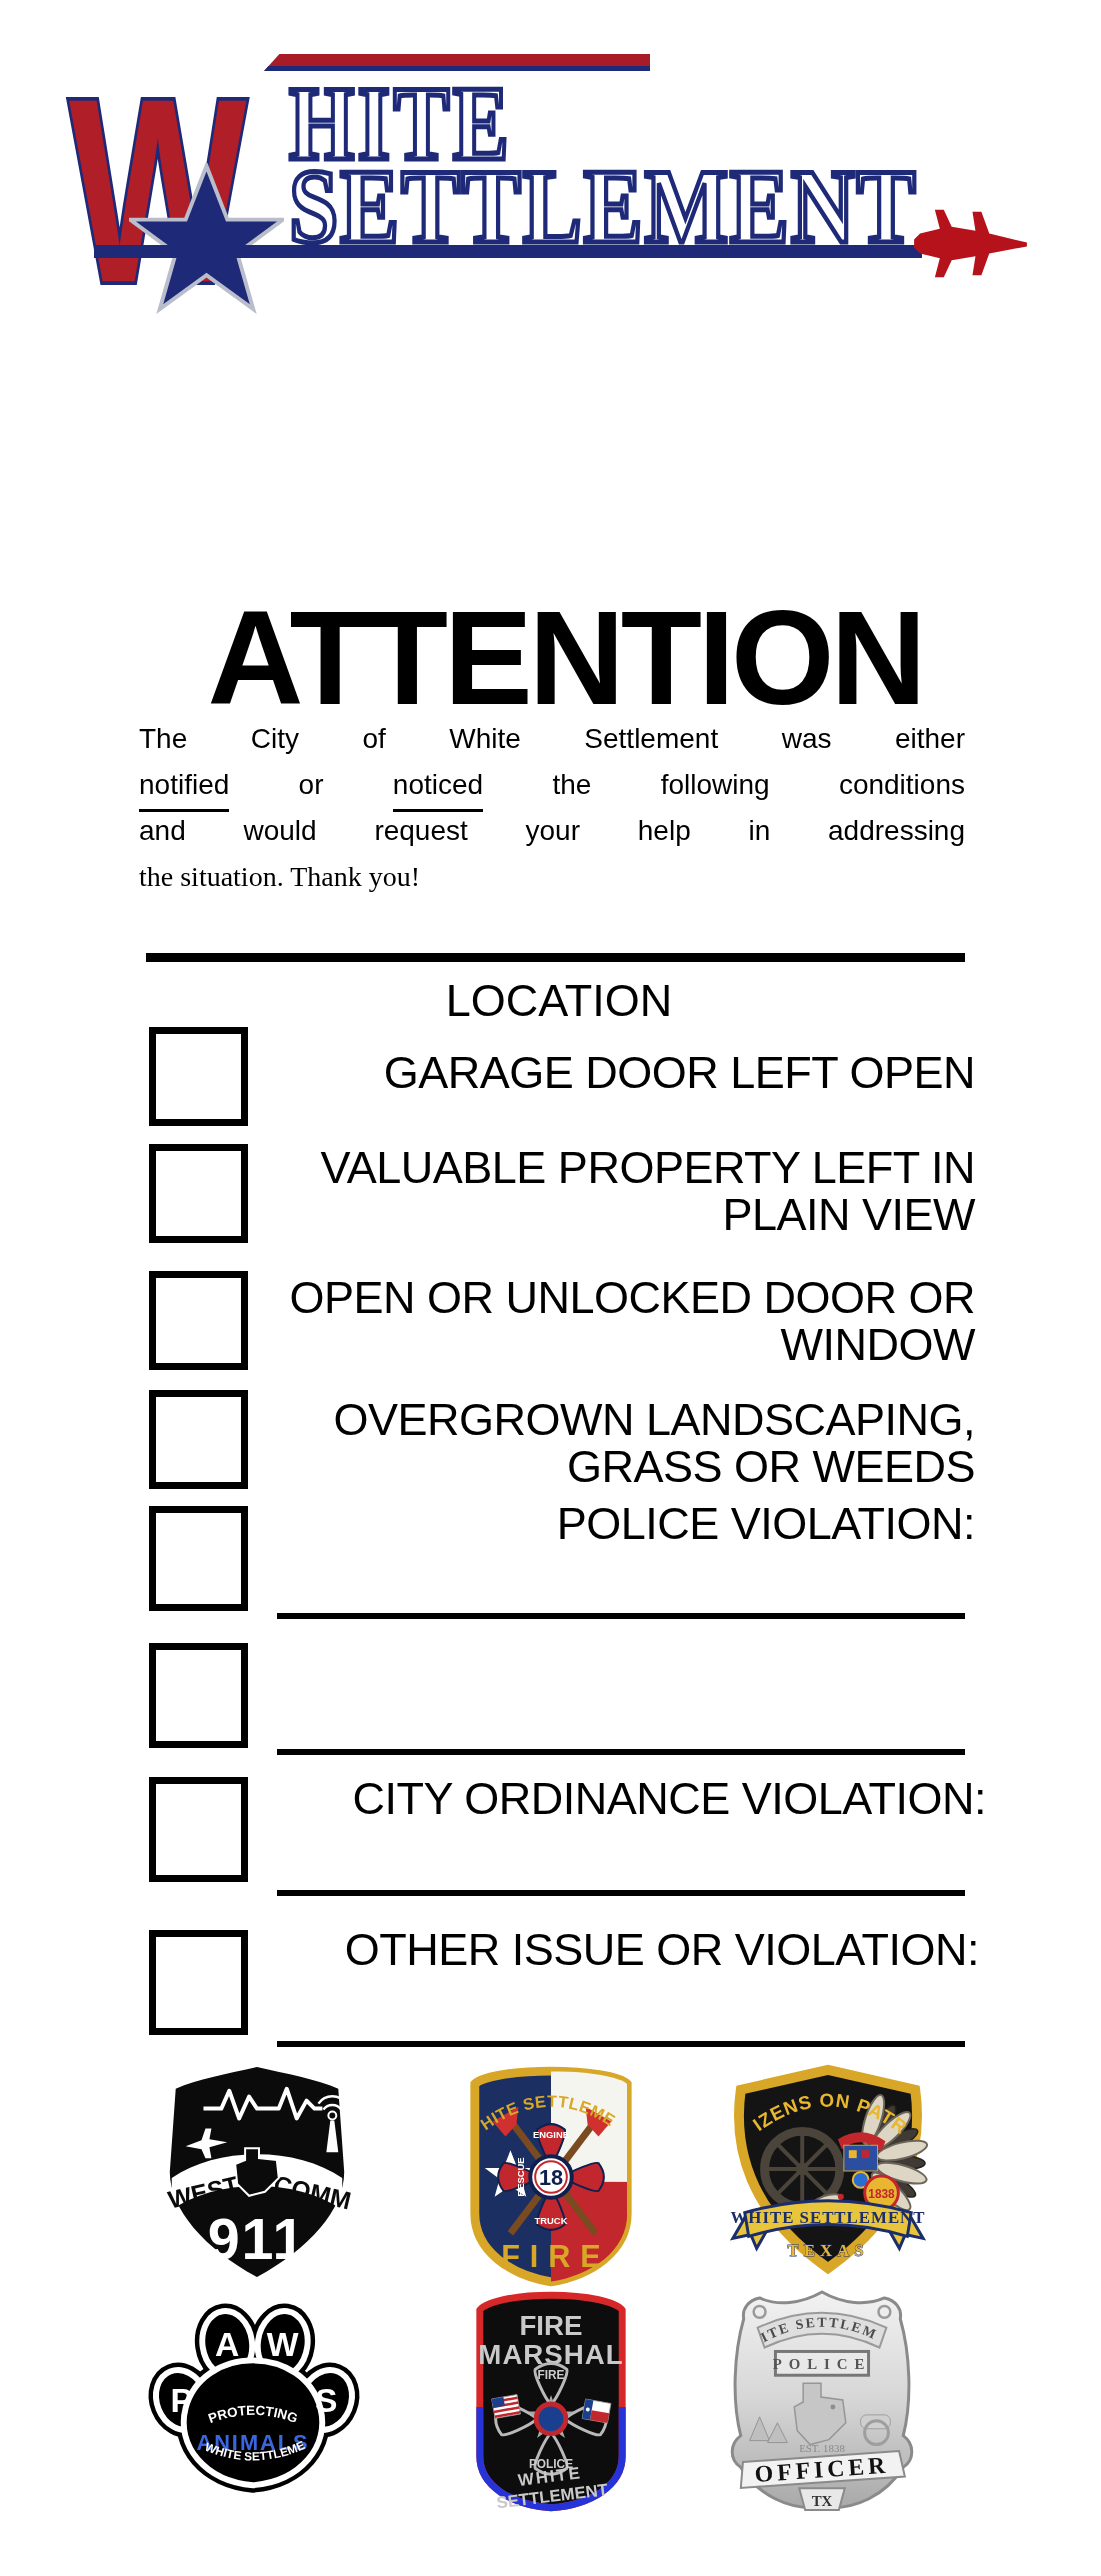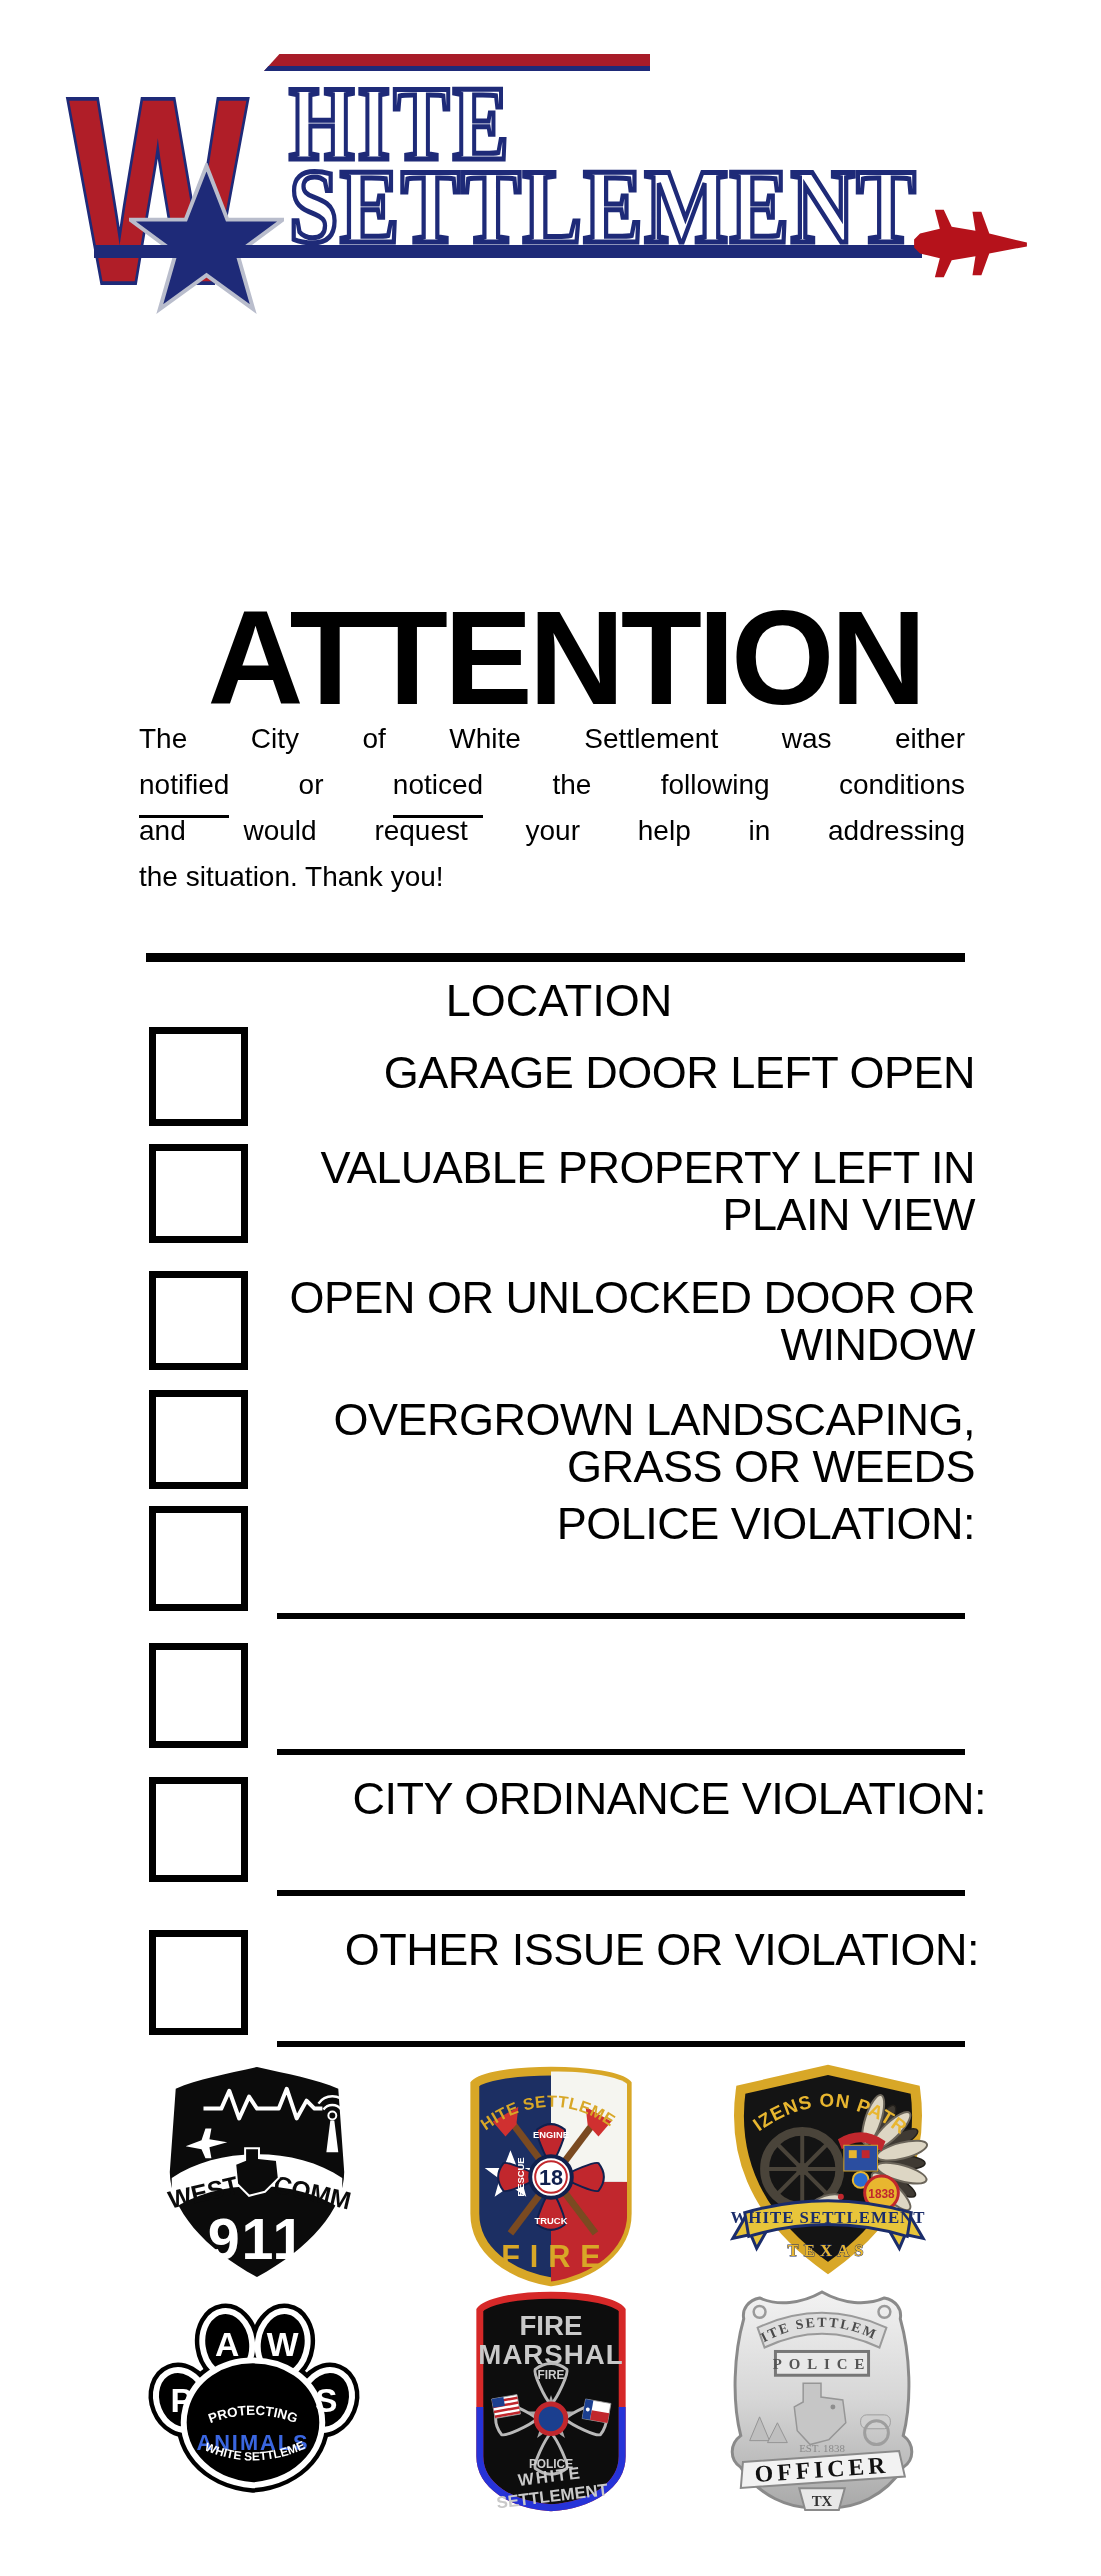"notified" .uline { padding-bottom: 15px -> 9px }
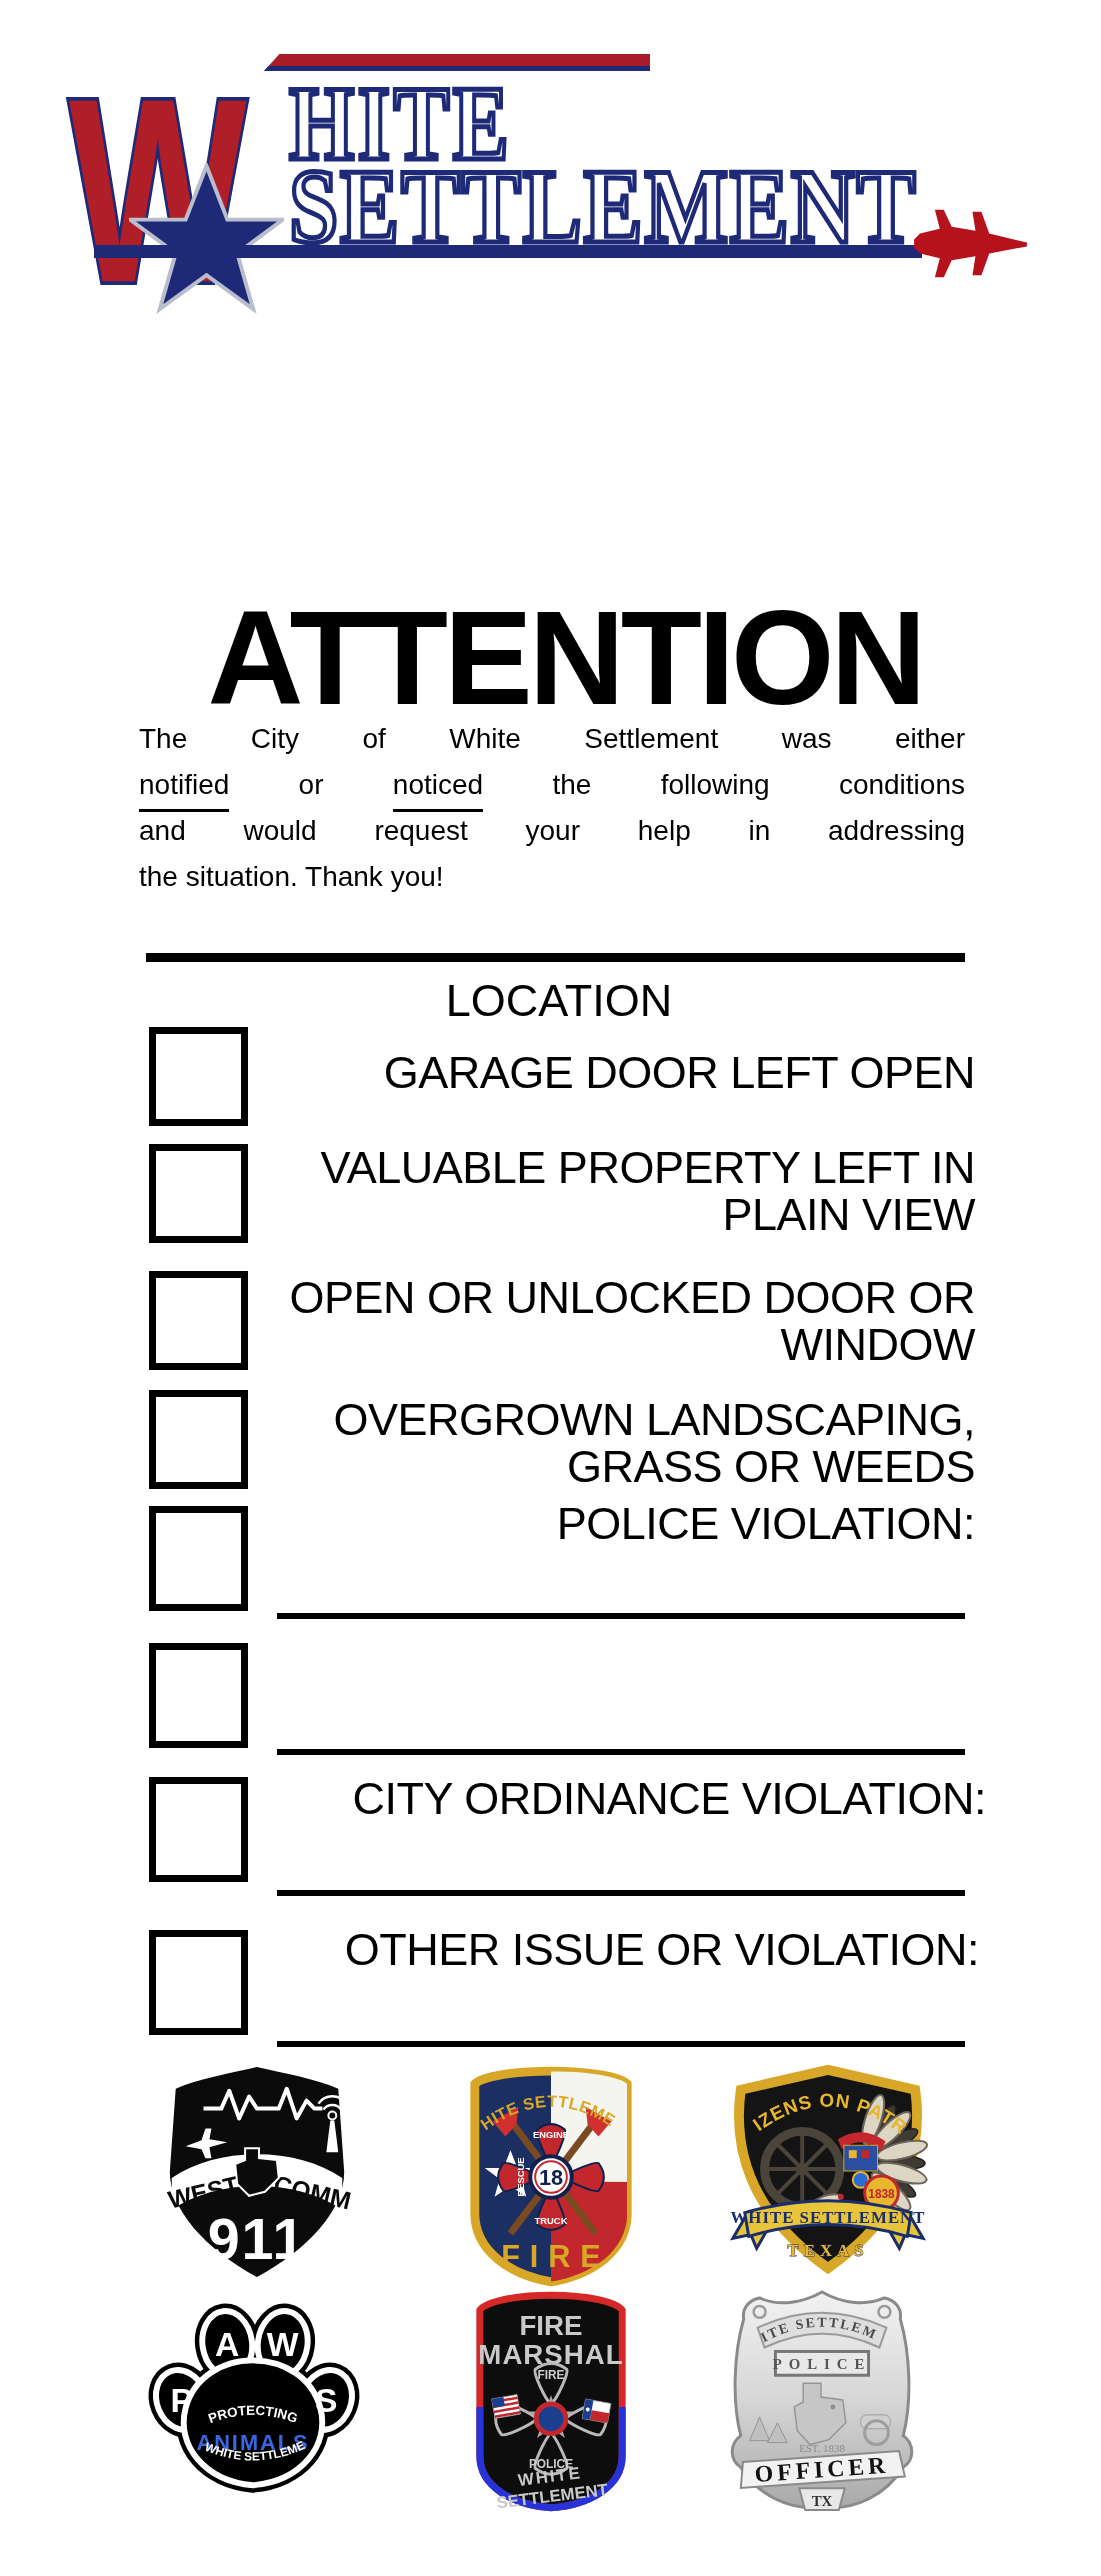"the situation. Thank you!" .lline { font-family: none -> Liberation Serif, serif }
